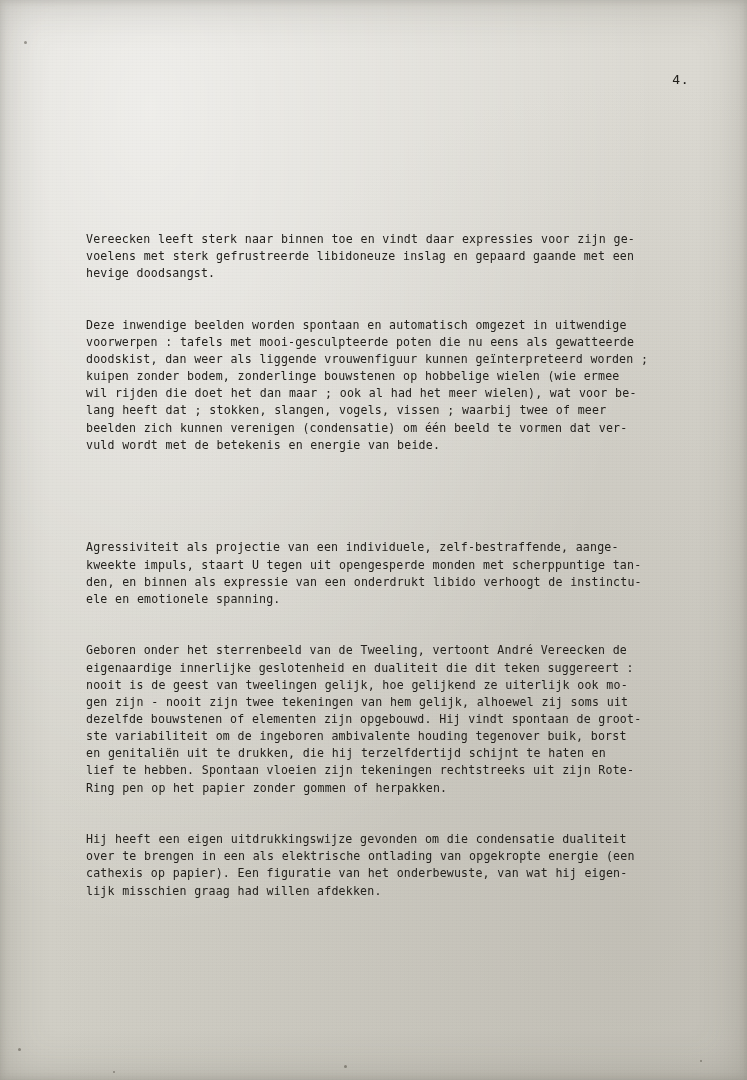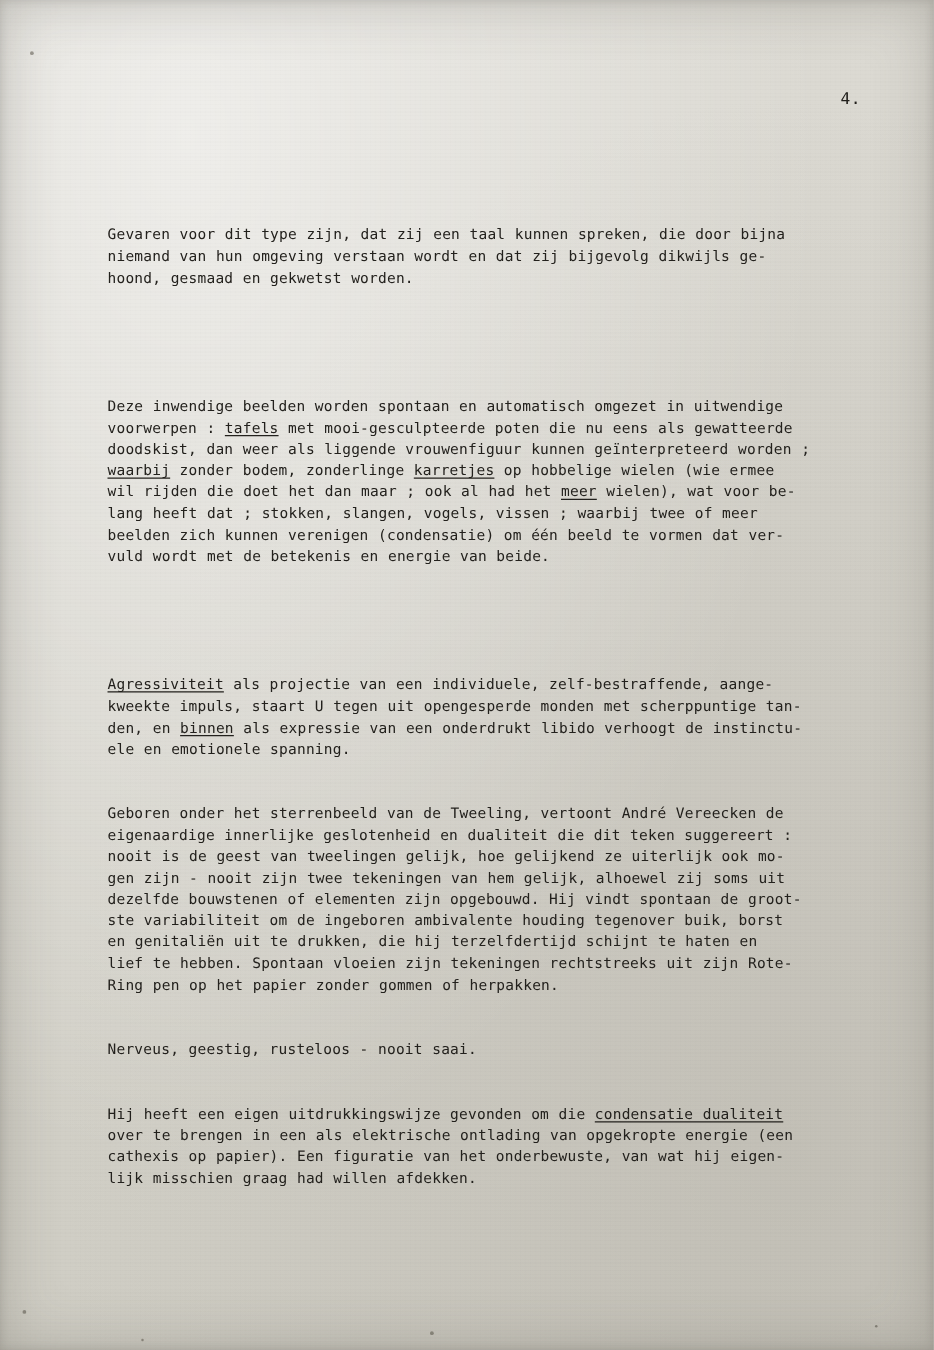"Gevaren voor dit type zijn," div.para { html: <div><span>Gevaren voor dit type zijn, dat zij een taal kunnen spreken, die door bijna niemand van hun omgeving verstaan wordt en dat zij bijgevolg dikwijls ge- hoond, gesmaad en gekwetst worden.</span></div> -> none }
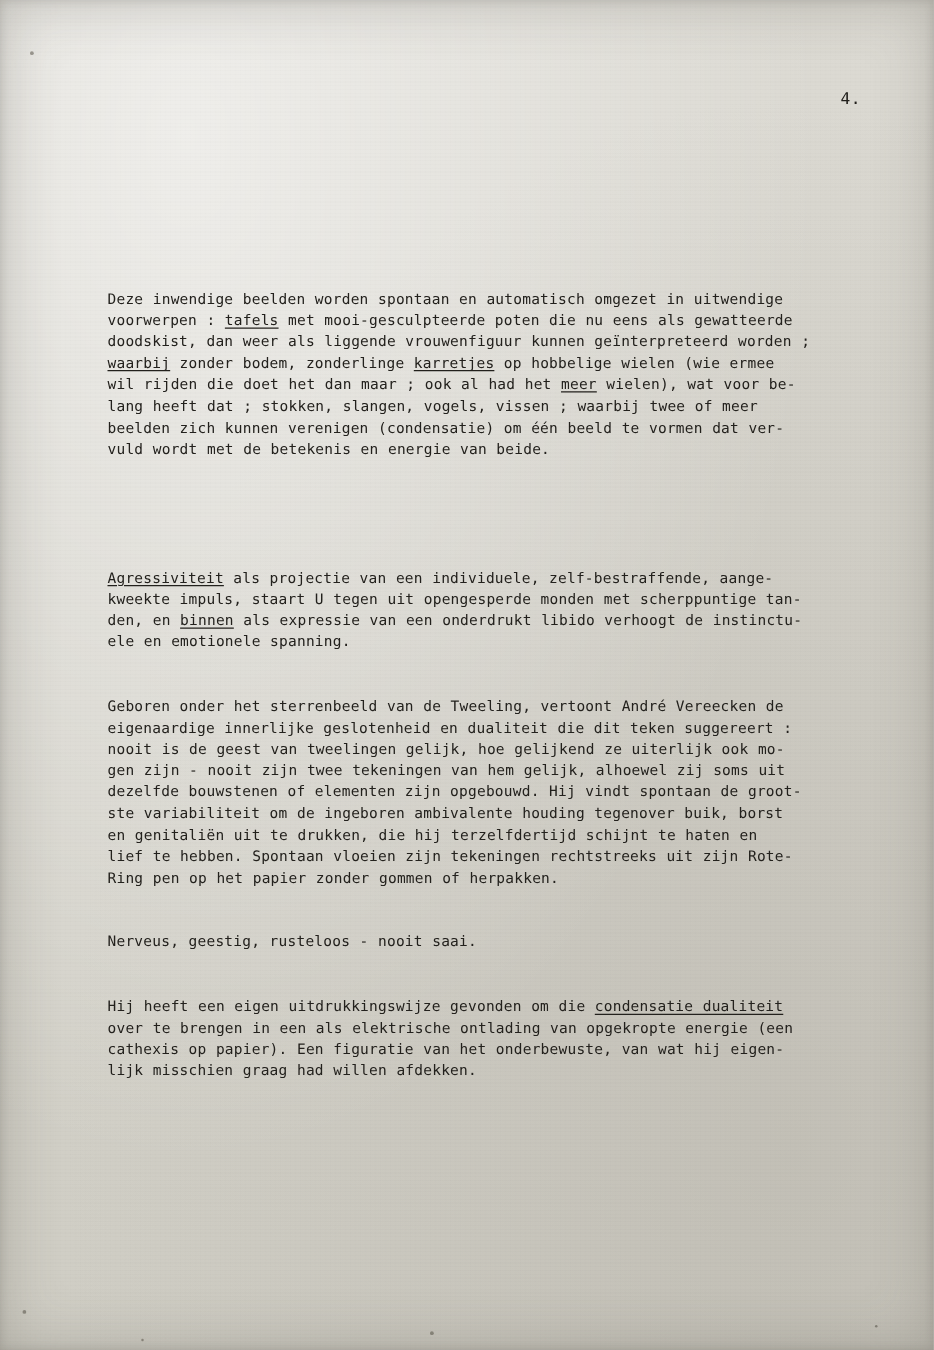"Vereecken leeft sterk naar binnen" div.para { html: none -> <div><span>Vereecken leeft sterk naar binnen toe en vindt daar expressies voor zijn ge- voelens met sterk gefrustreerde libidoneuze inslag en gepaard gaande met een hevige doodsangst.</span></div> }
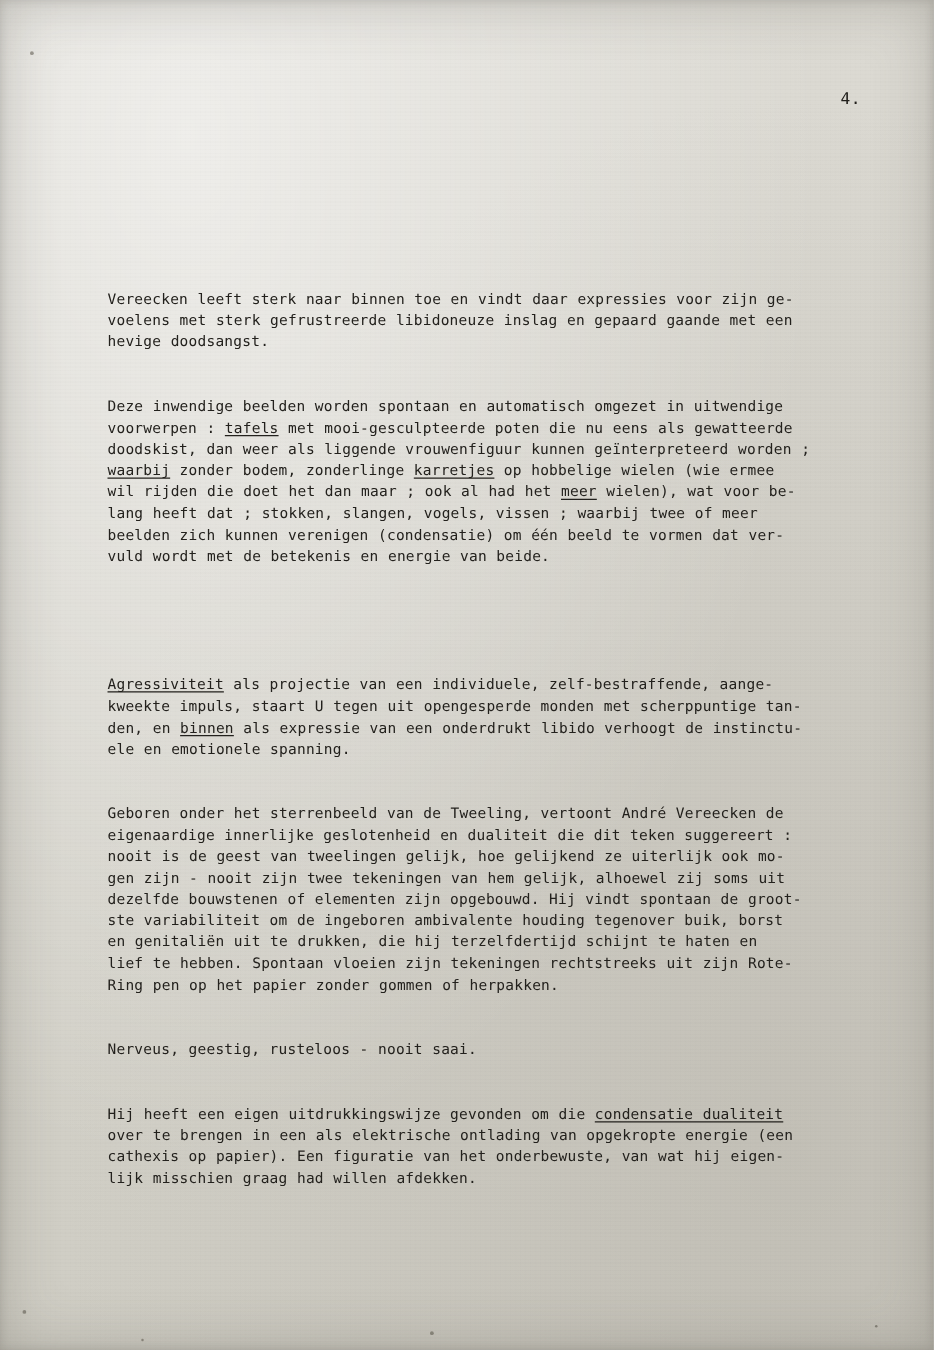"tafels" .u { text-decoration: underline -> none }
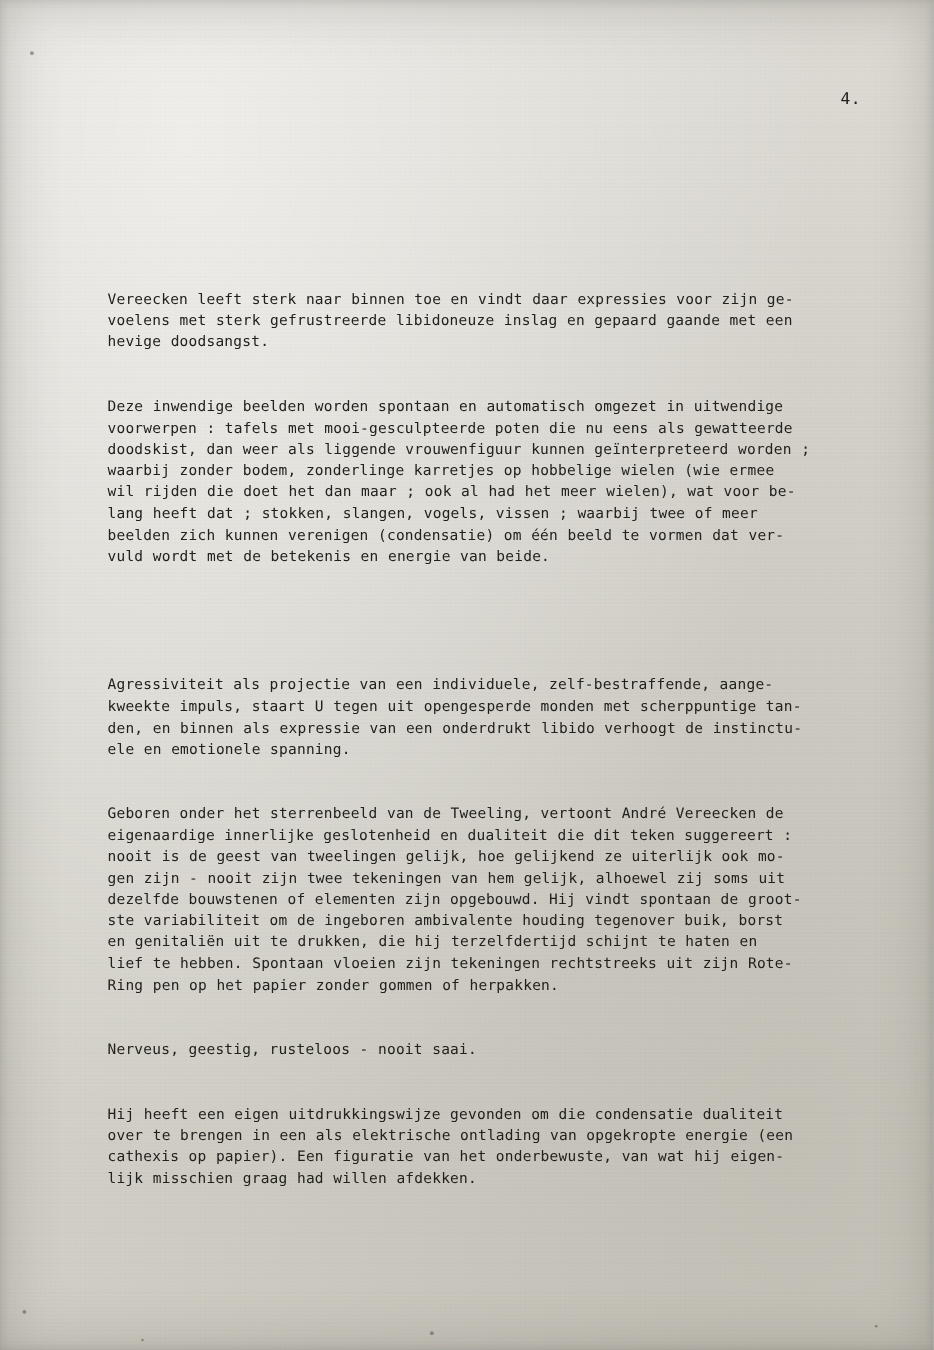"waarbij" span.u { text: waarbij -> kuipen }
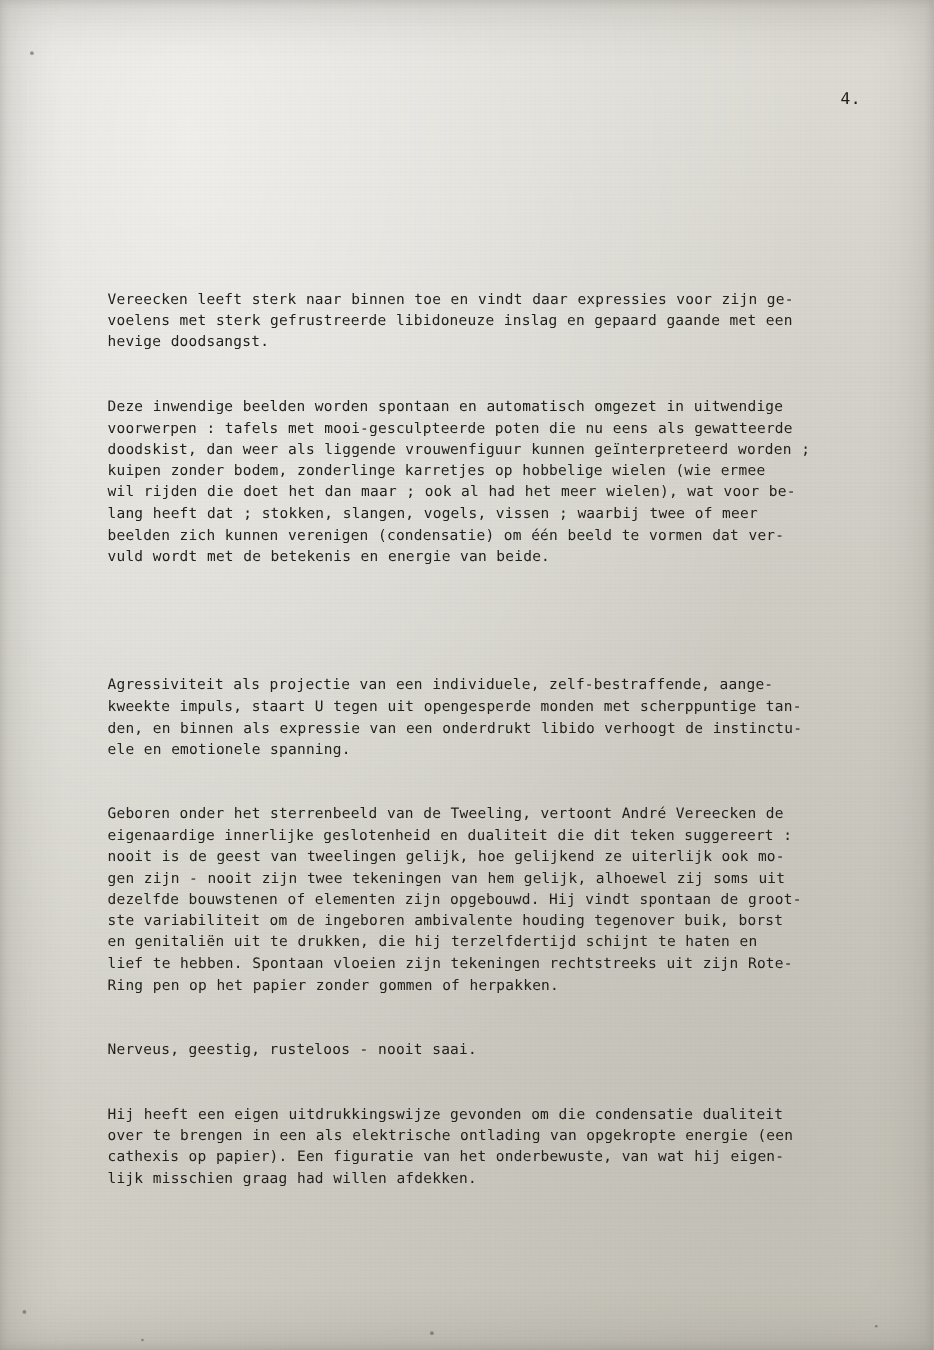"karretjes" span.u { text: karretjes -> bouwstenen }
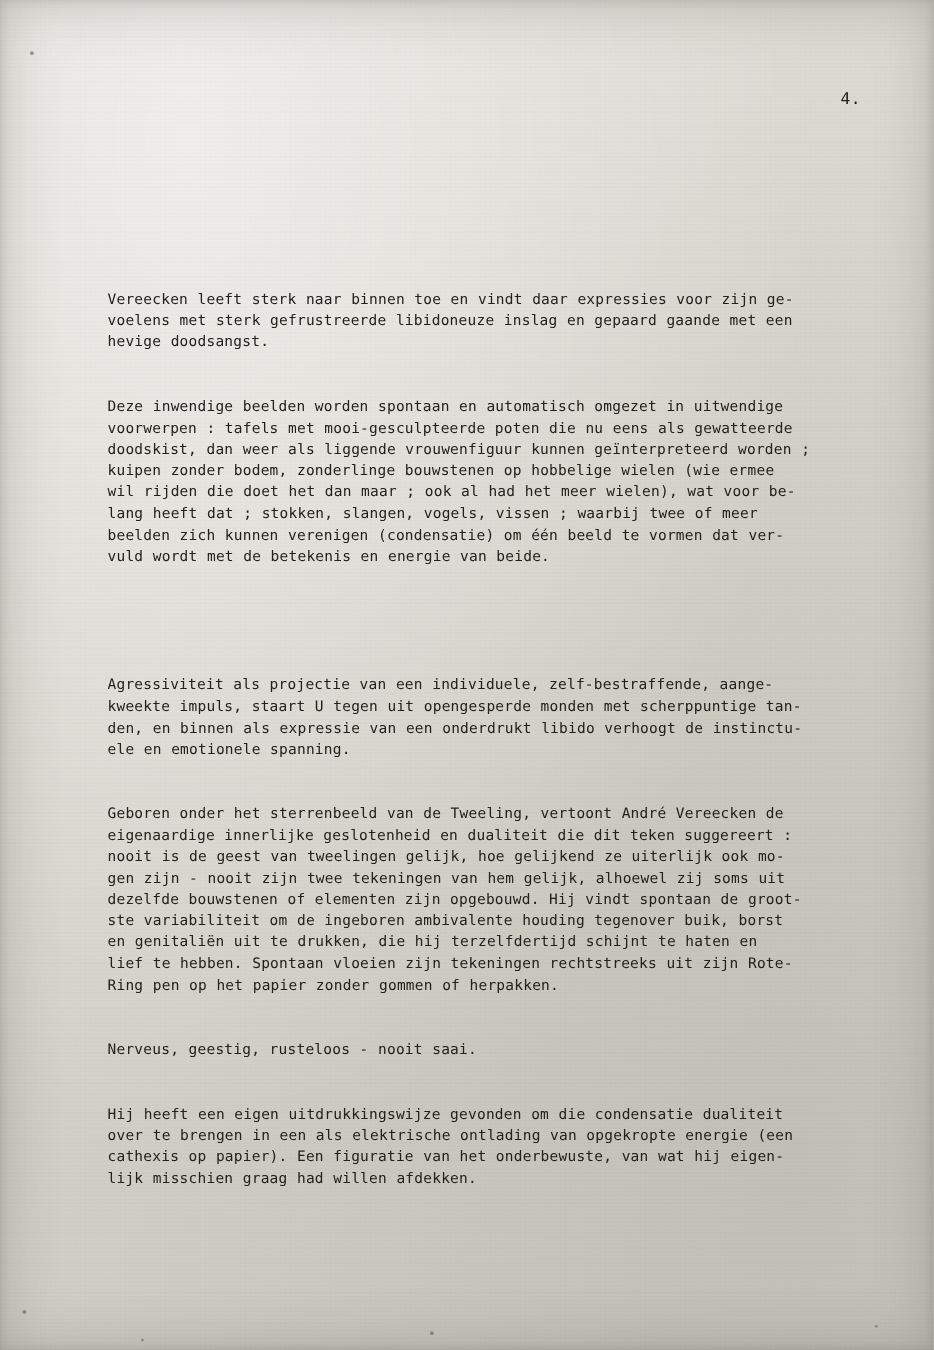"Nerveus, geestig, rusteloos - nooit" div.para { html: <div><span>Nerveus, geestig, rusteloos - nooit saai.</span></div> -> none }
